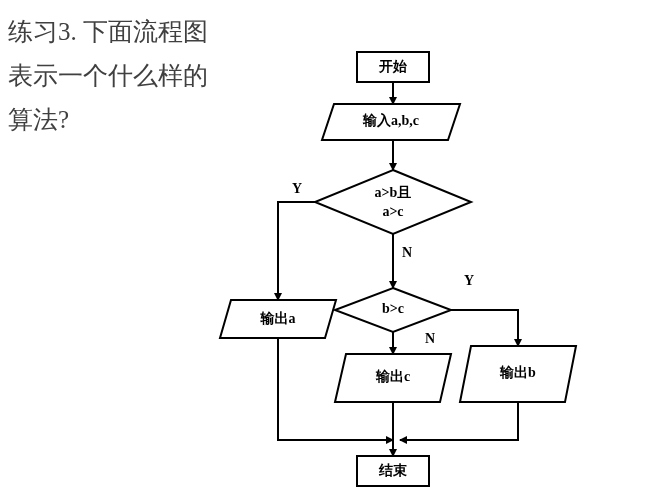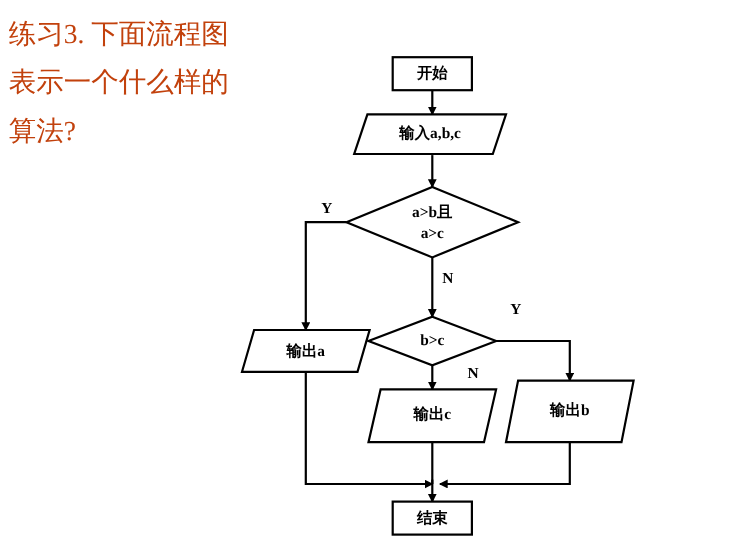"练习3. 下面流程图" .prompt { color: #c2410c -> #404040 }
